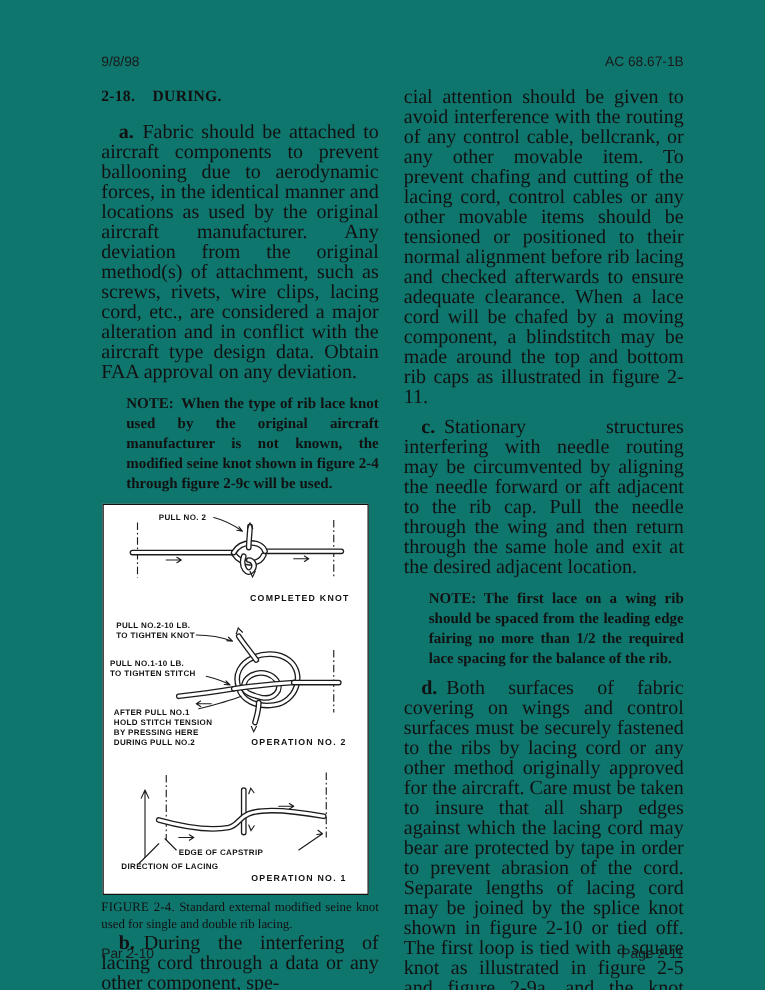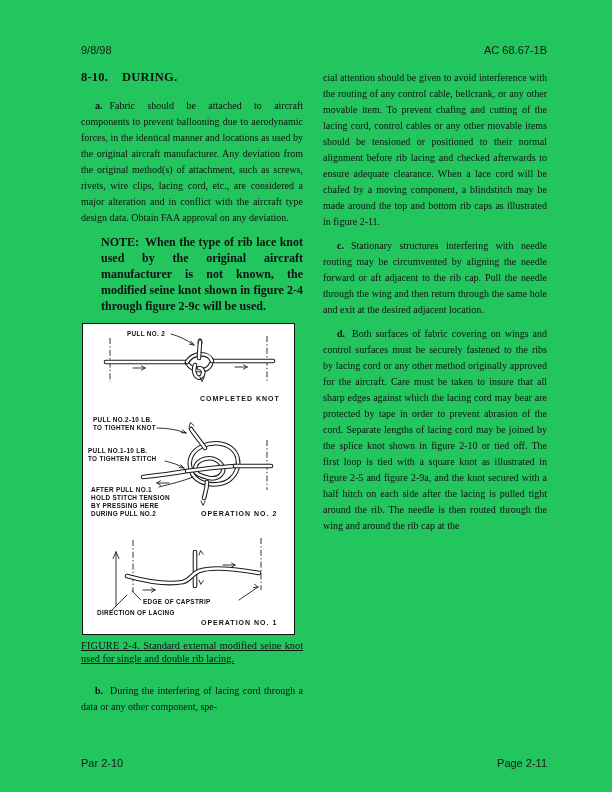"9/8/98" .page { background: #22c55e -> #0f766e }
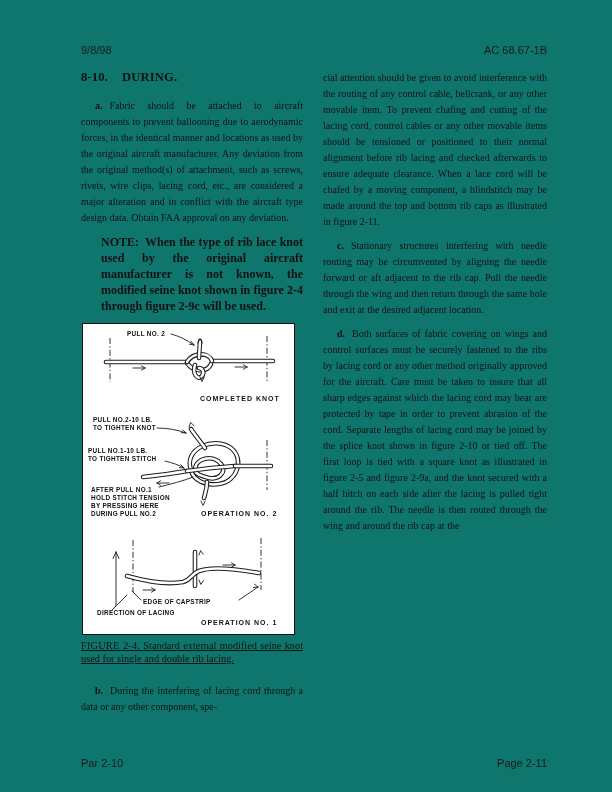"8-10." span.num { text: 8-10 -> 2-18 }
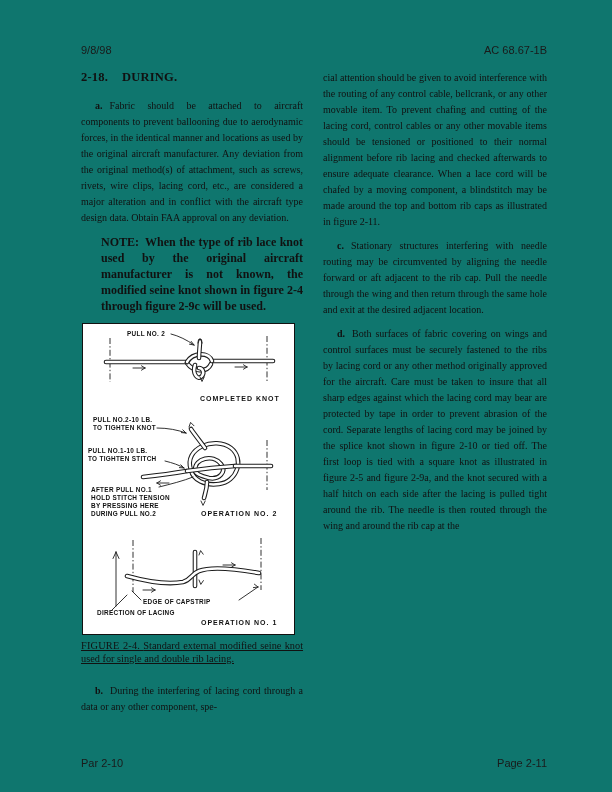"cial attention should be given" p.body { font-size: 10px -> 16px }
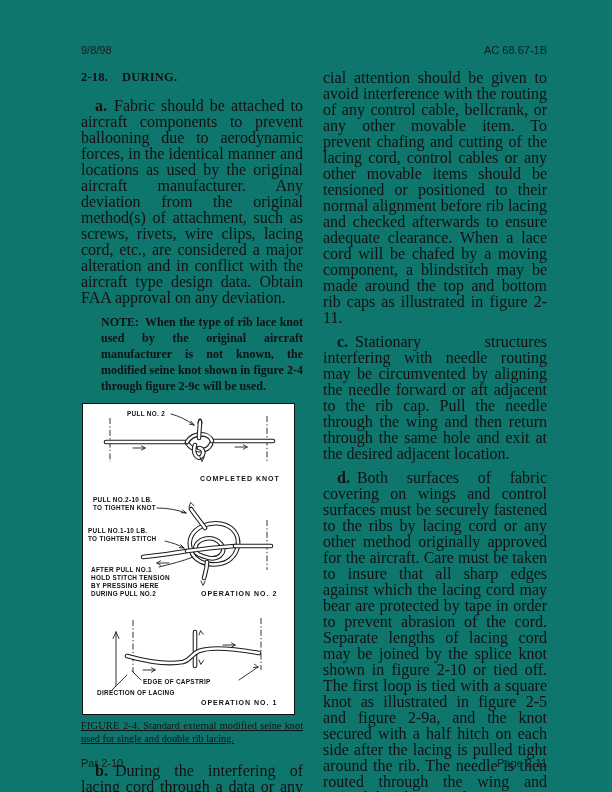"NOTE: The first lace on" p.note { html: none -> <p><span>NOTE:</span><span>The first lace on a wing rib should be spaced from the leading edge fairing no more than 1/2 the required lace spacing for the balance of the rib.</span></p> }
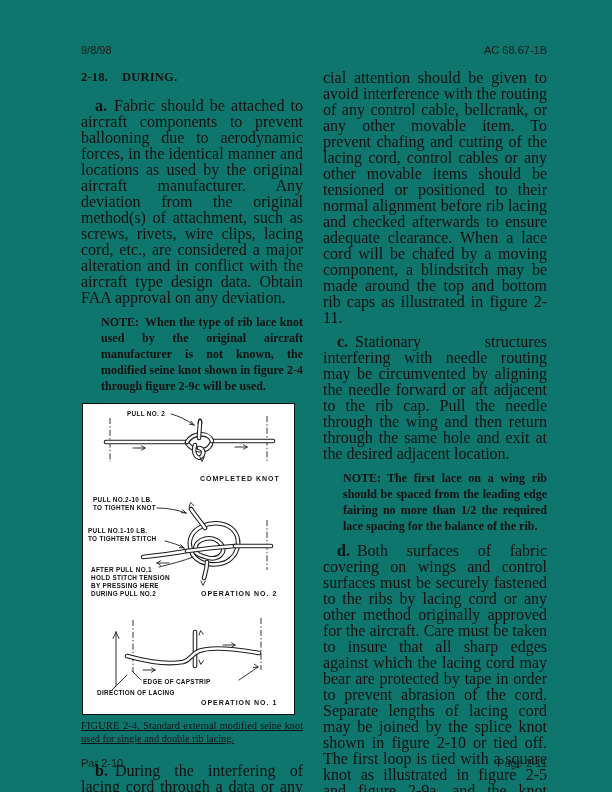"FIGURE 2-4. Standard external modified" .figcap { margin: 4px 0 18px 0 -> 4px 0 1px 0; text-decoration: underline -> none }
